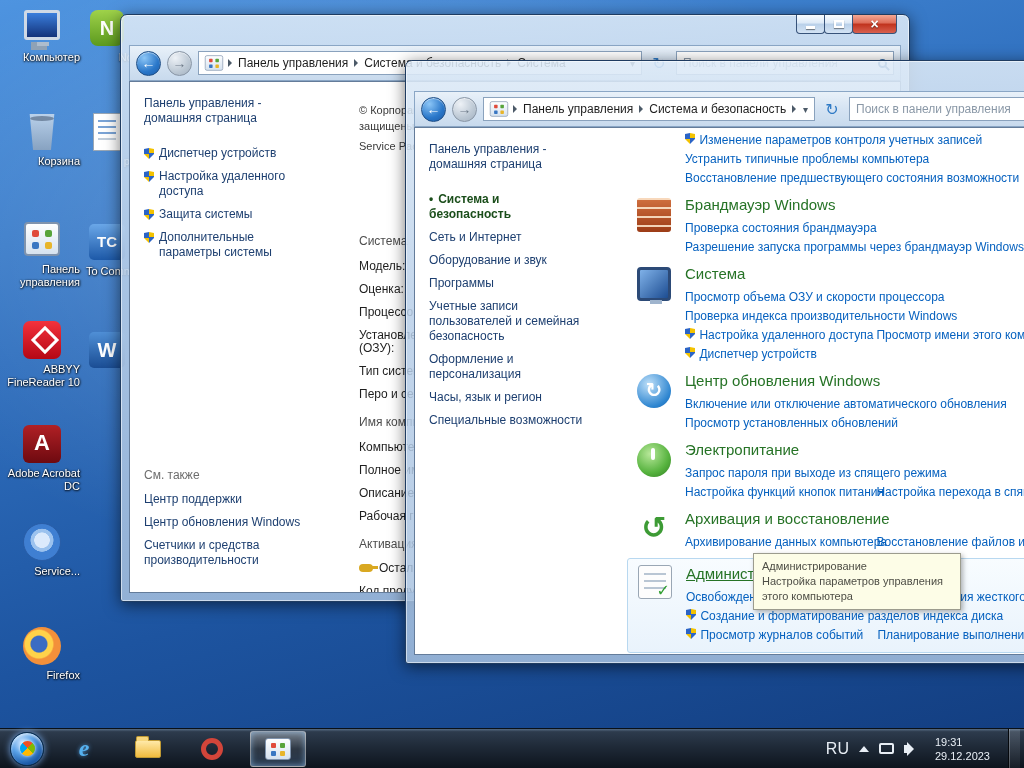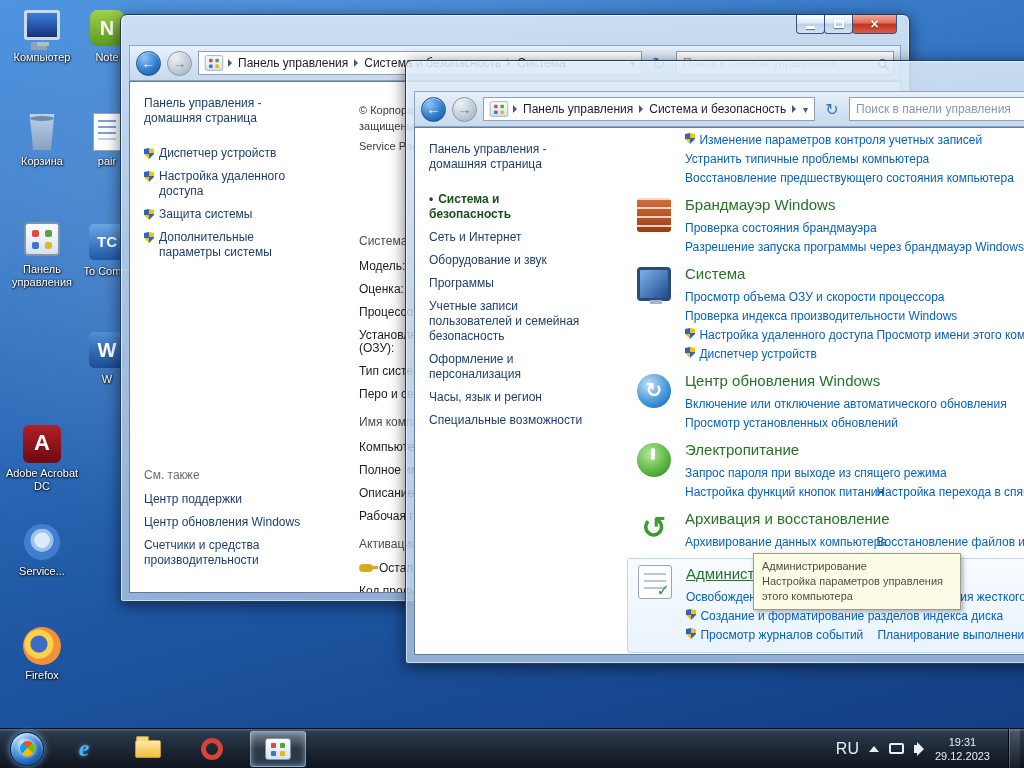"Компьютер" .dlabel { text-align: none -> right }
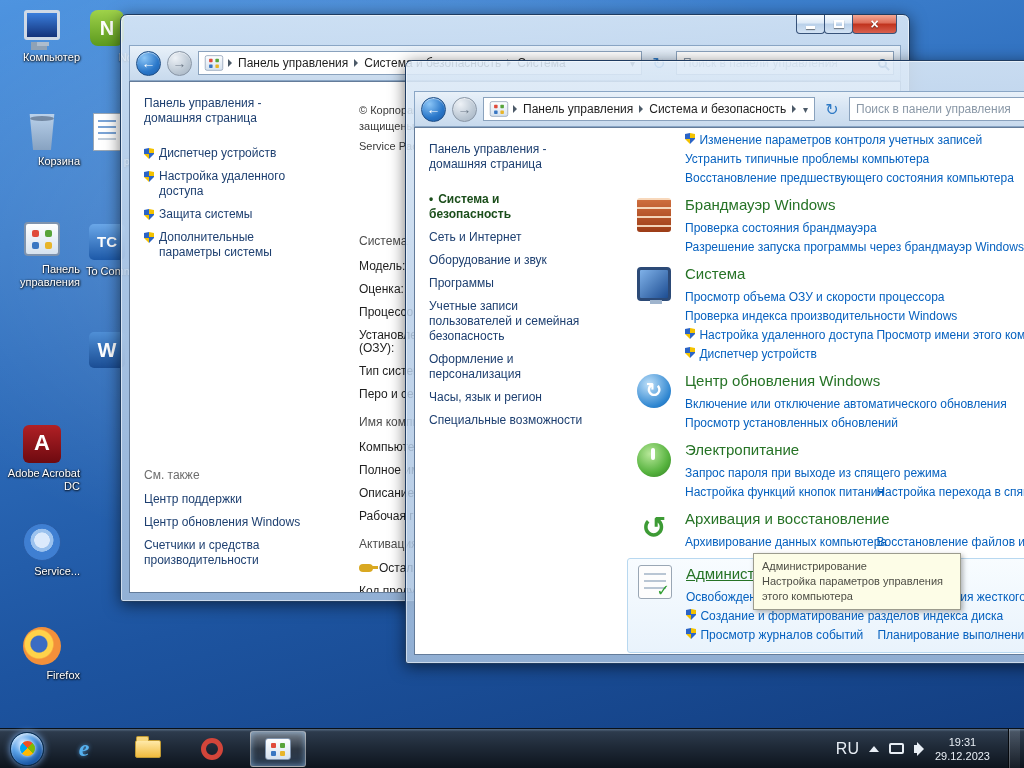"Восстановление предшествующего состояния" a.tlink { text: компьютера -> возможности }
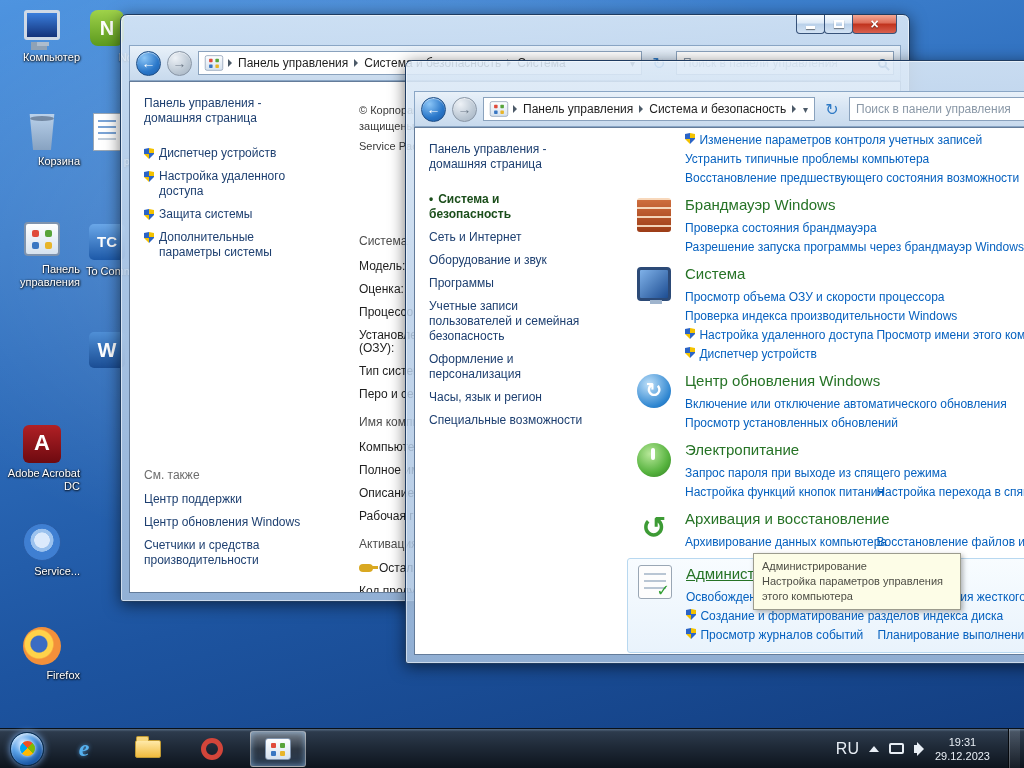"ABBYY FineReader 10" div.dicon { html: none -> <div> <div> <div></div> </div> <div>ABBYY FineReader 10</div> </div> }
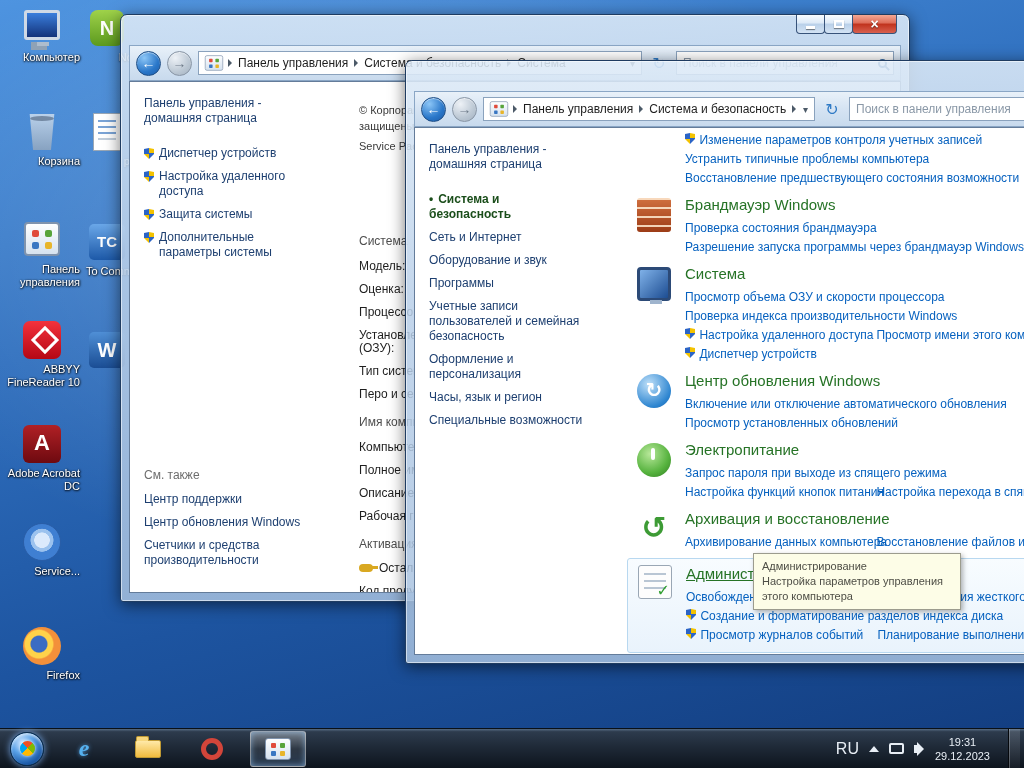"19:31" .clock { margin-left: none -> 10px; text-align: center -> left }
